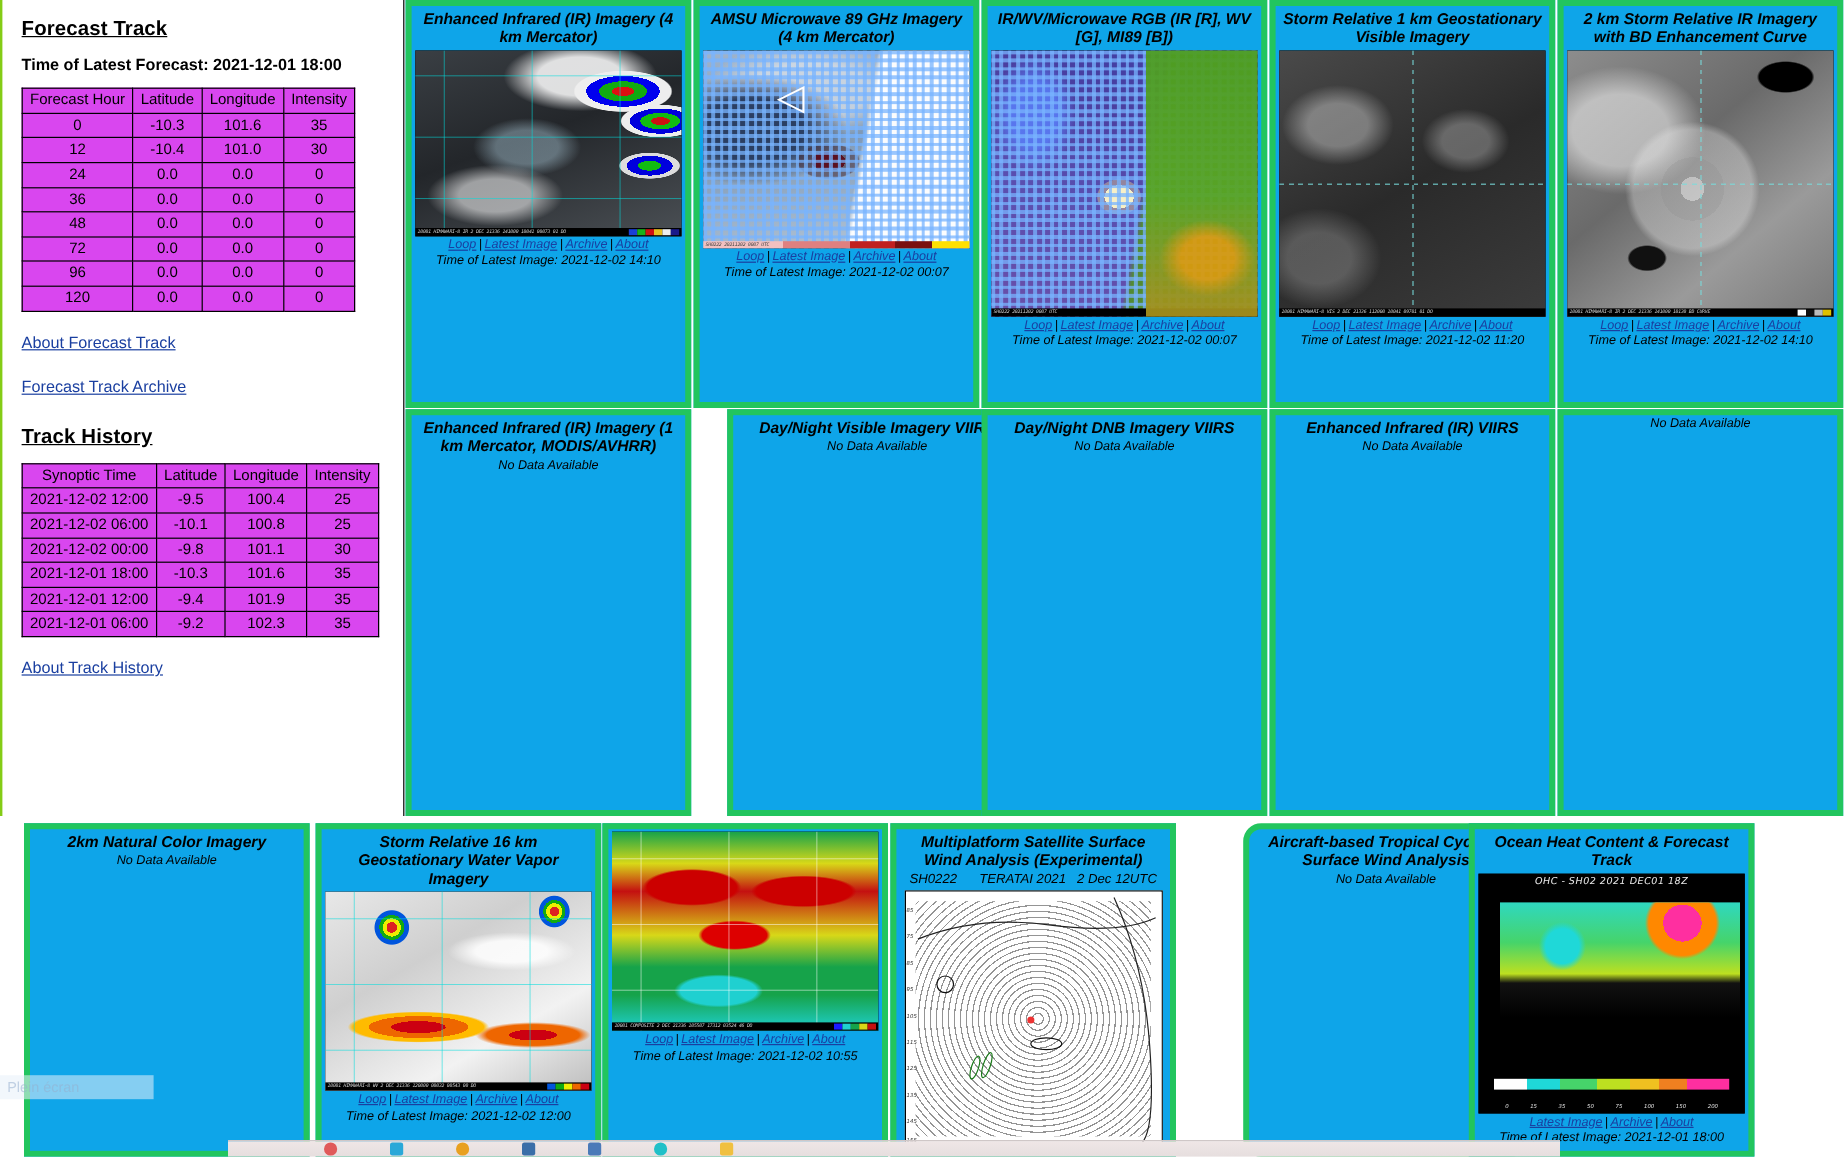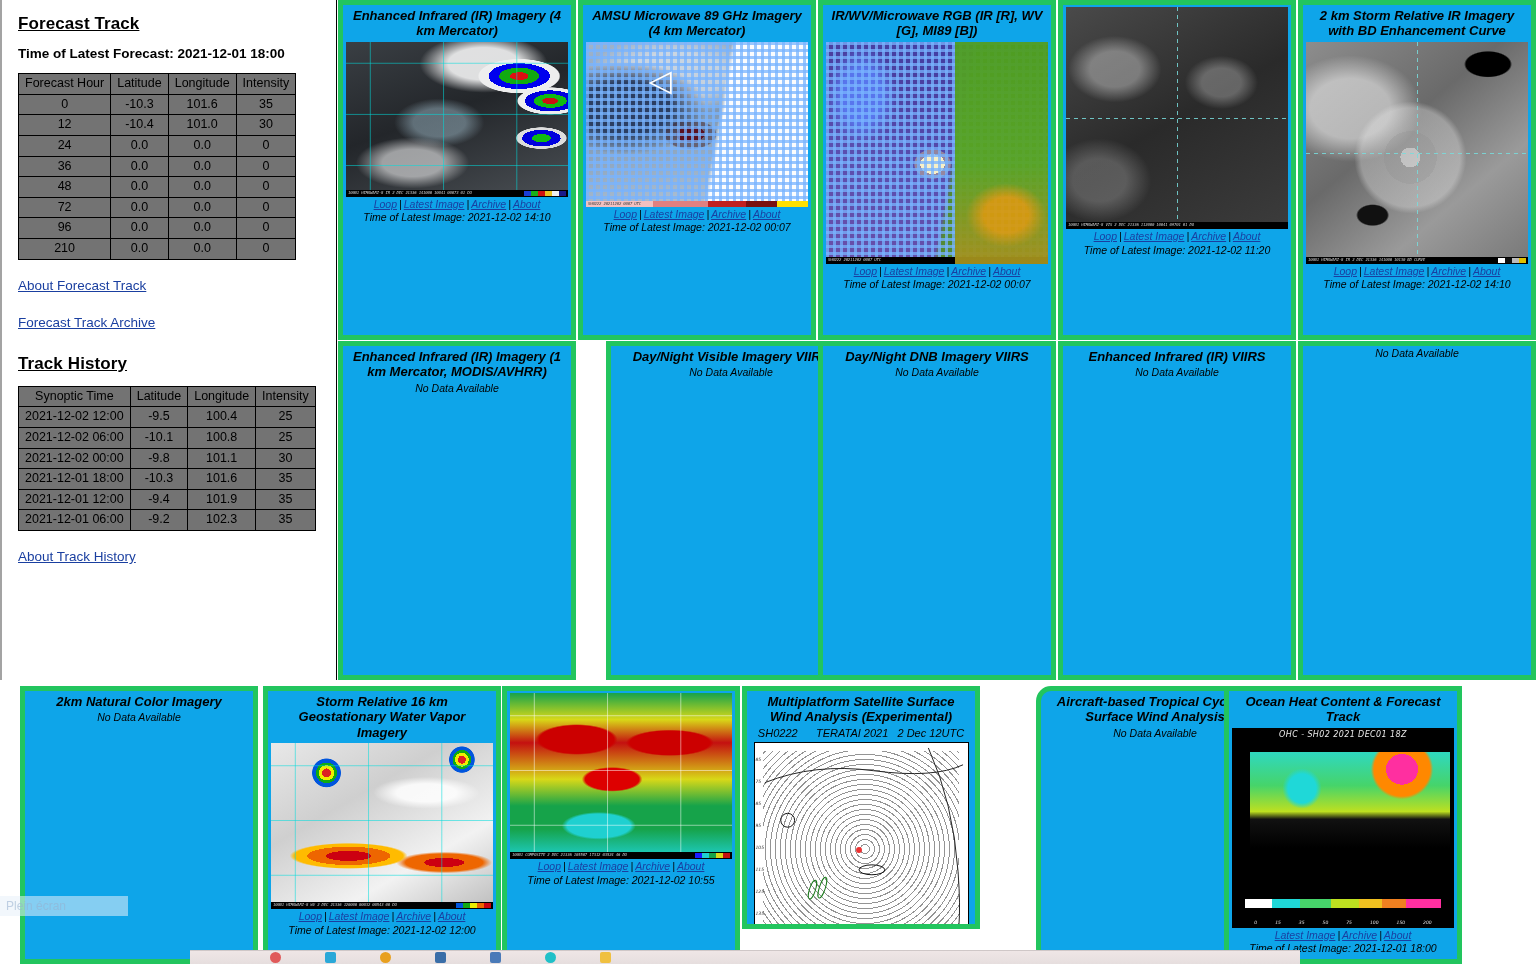"Forecast Track" #sidebar { border-left: 2px solid #a3a3a3 -> 2px solid #84cc16 }
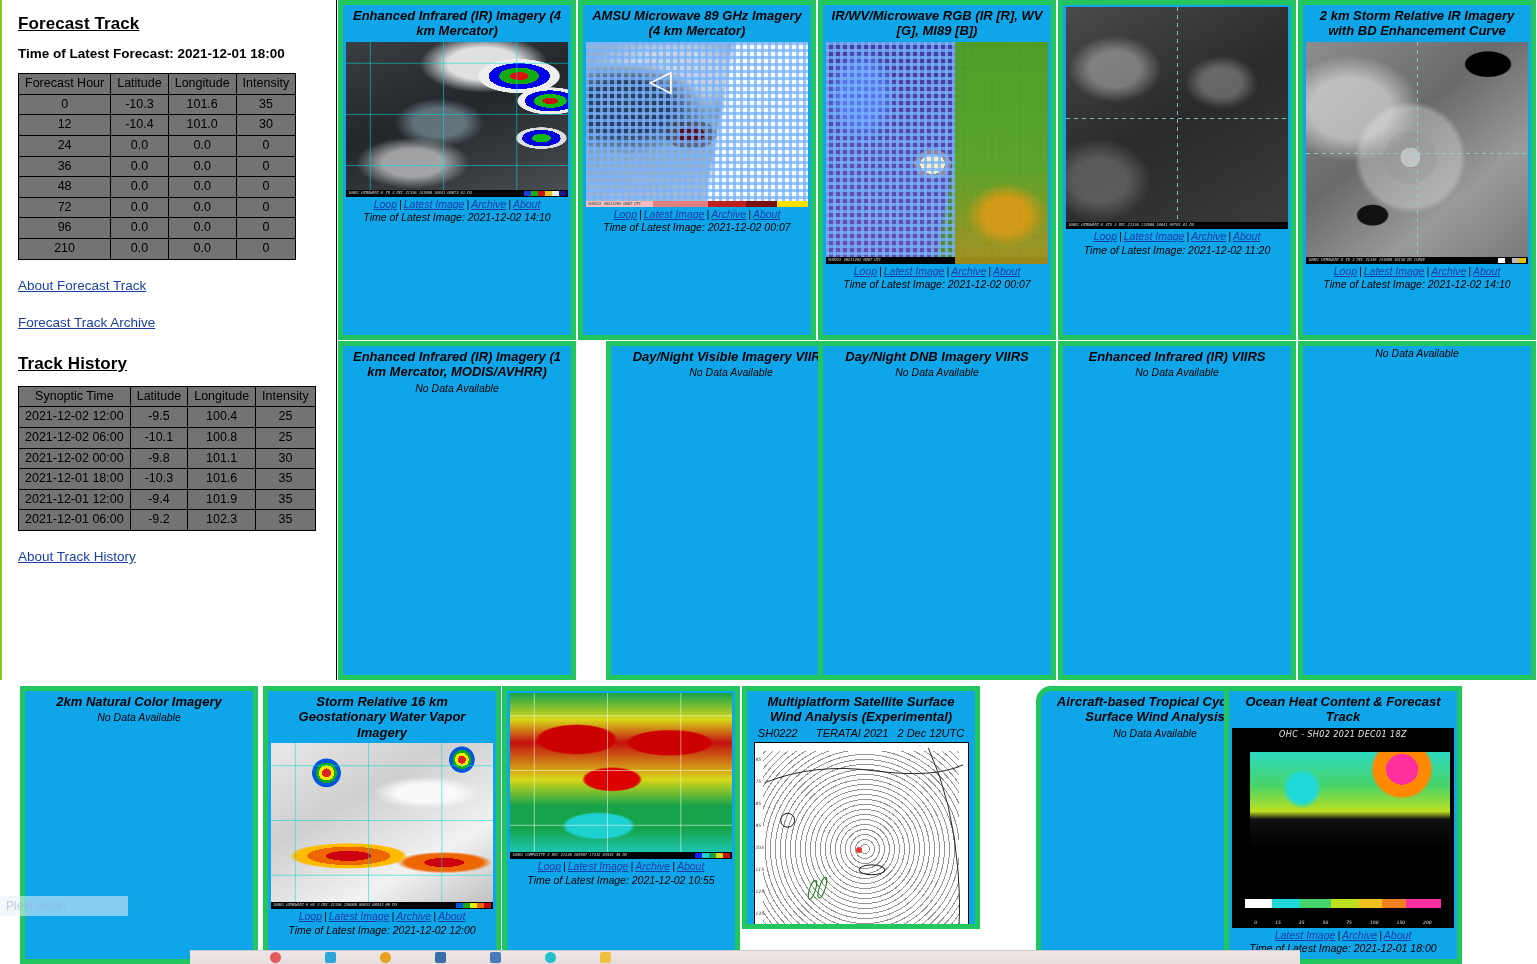"Storm Relative 1 km Geostationary" div.panel-title { html: none -> <div>Storm Relative 1 km Geostationary Visible Imagery</div> }
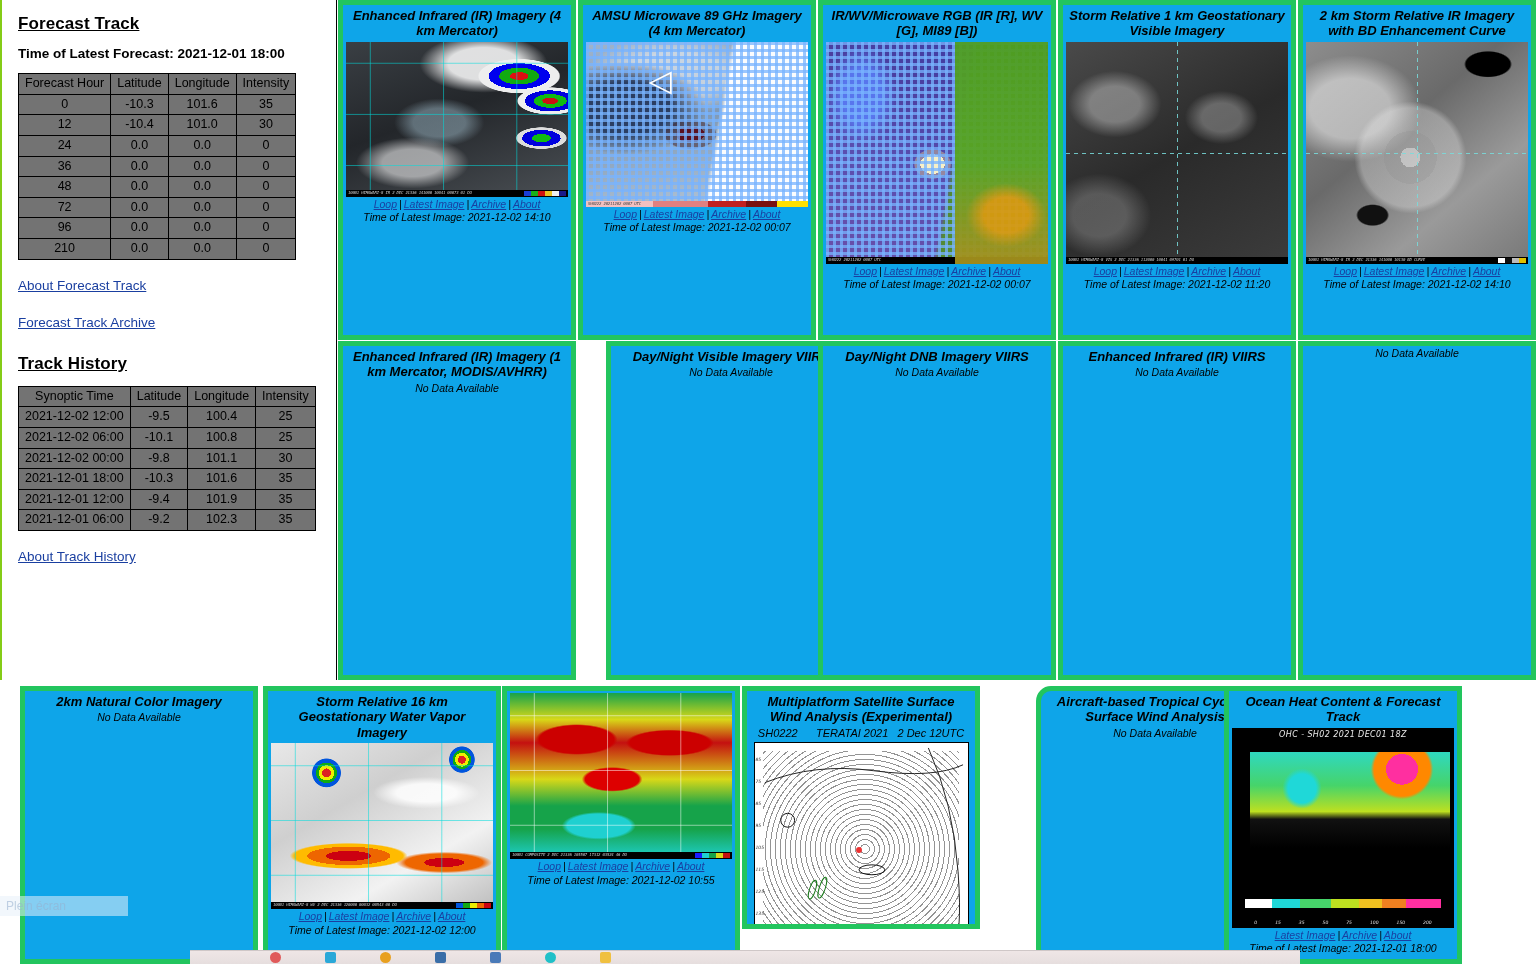"Forecast Hour" table.grid { background: #737373 -> #d946ef }
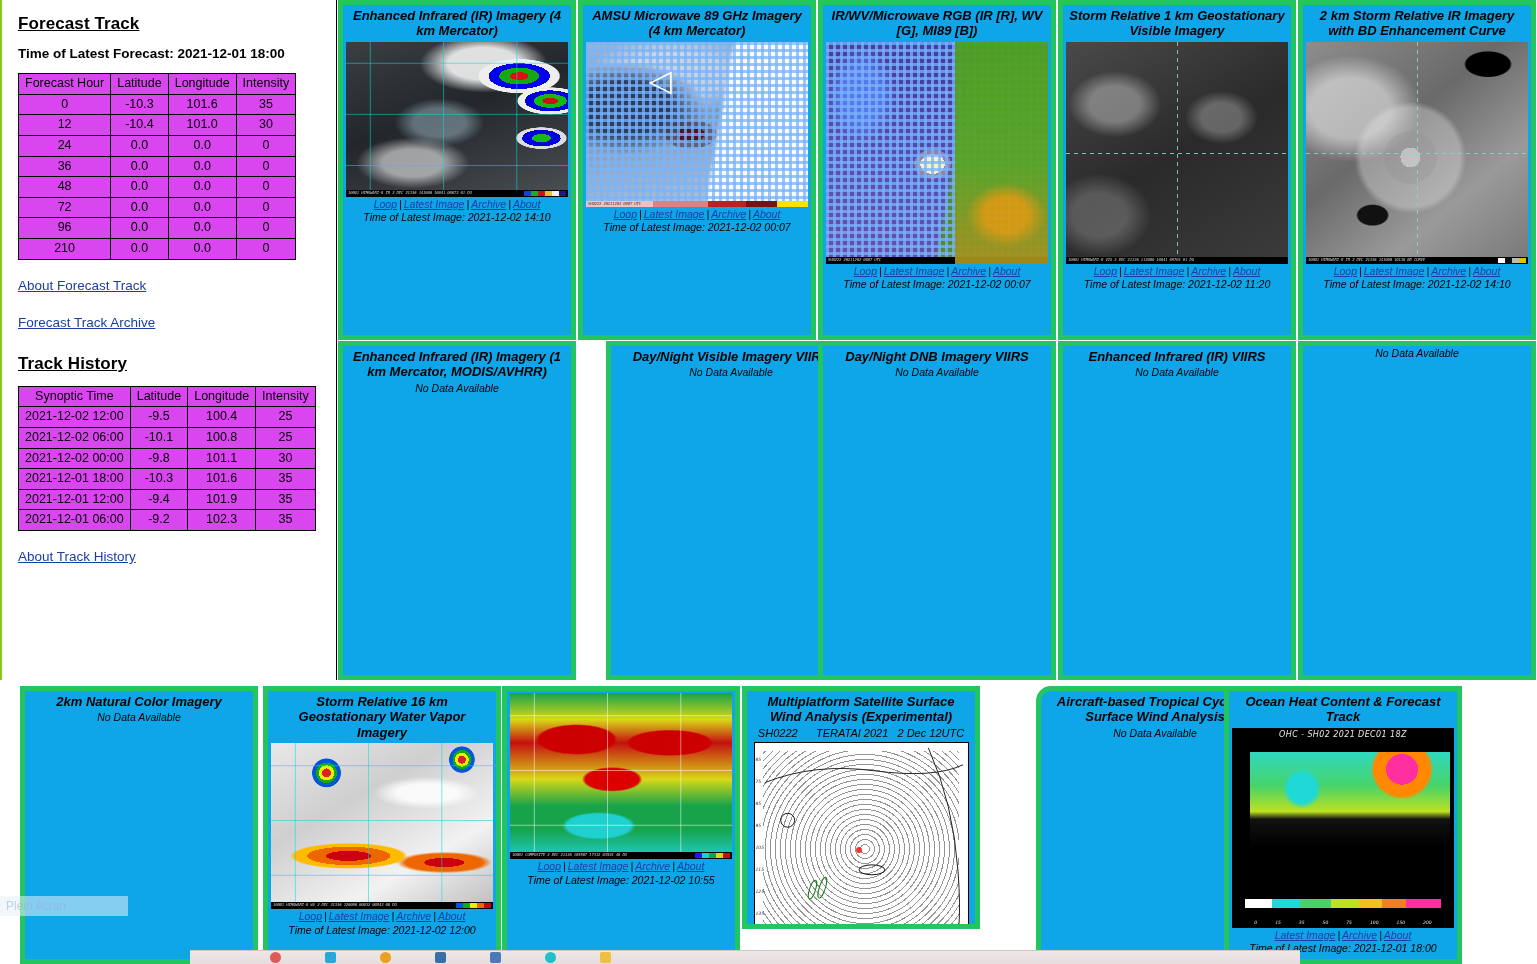"210" td { text: 210 -> 120 }
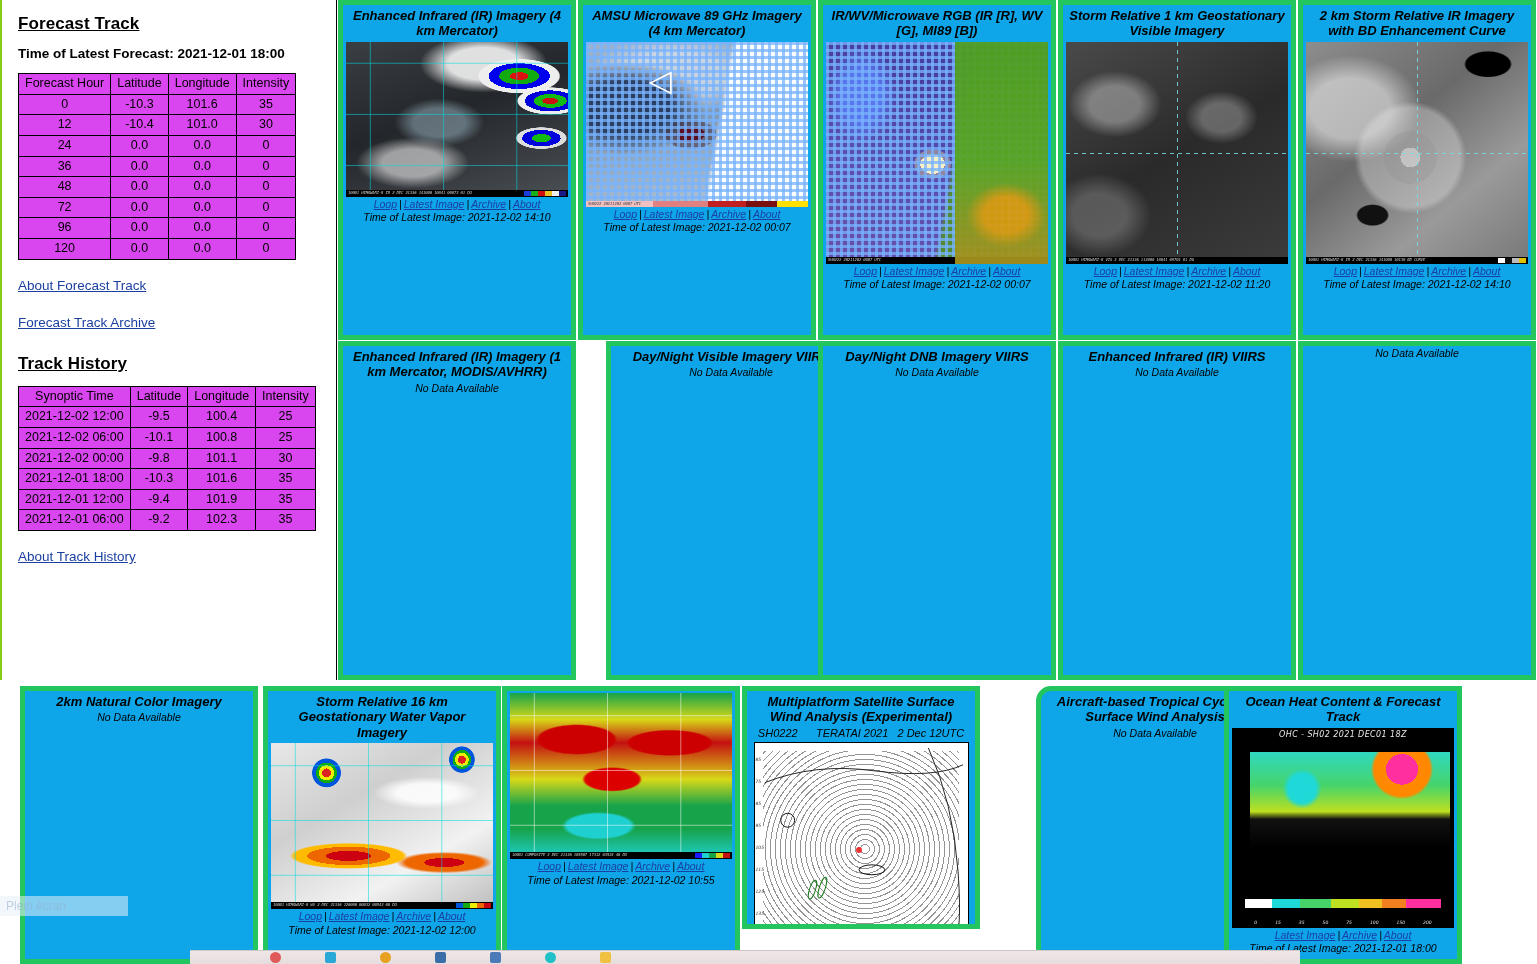"Multiplatform Satellite Surface Wind" div.panel { height: 243px -> 278px }
